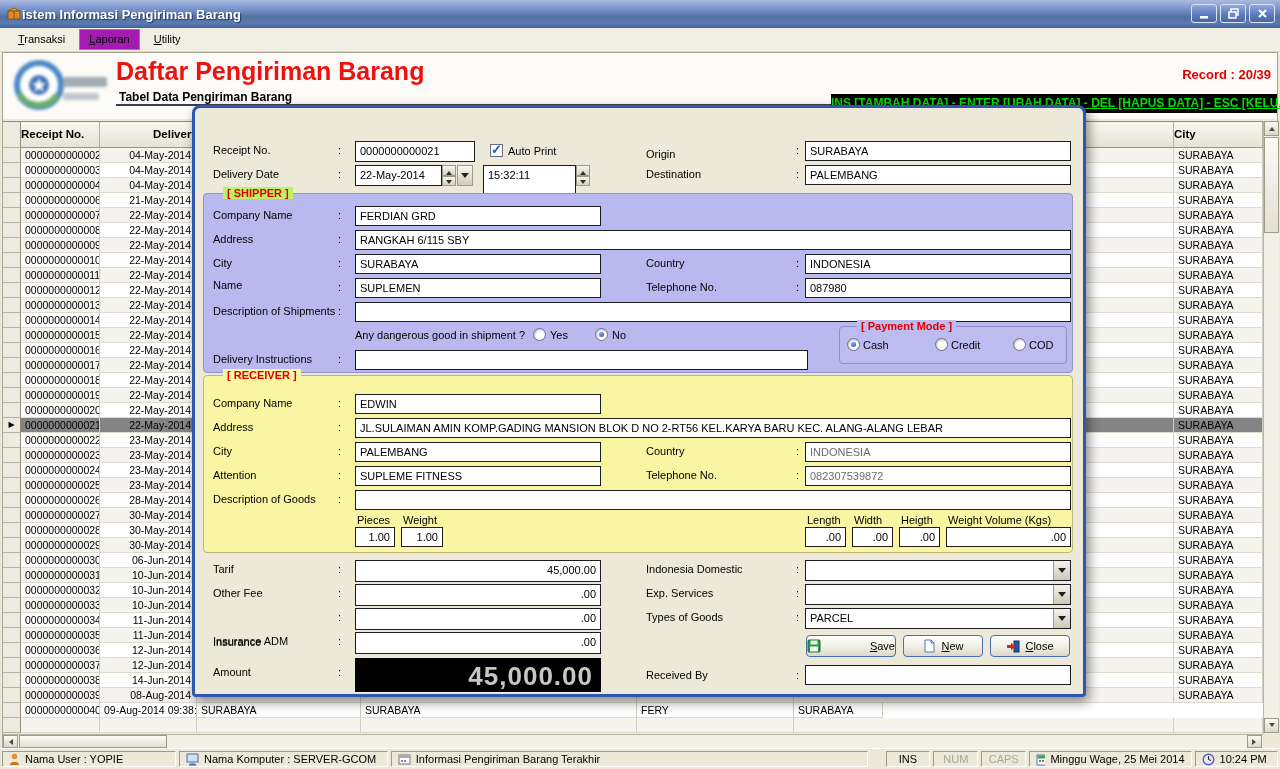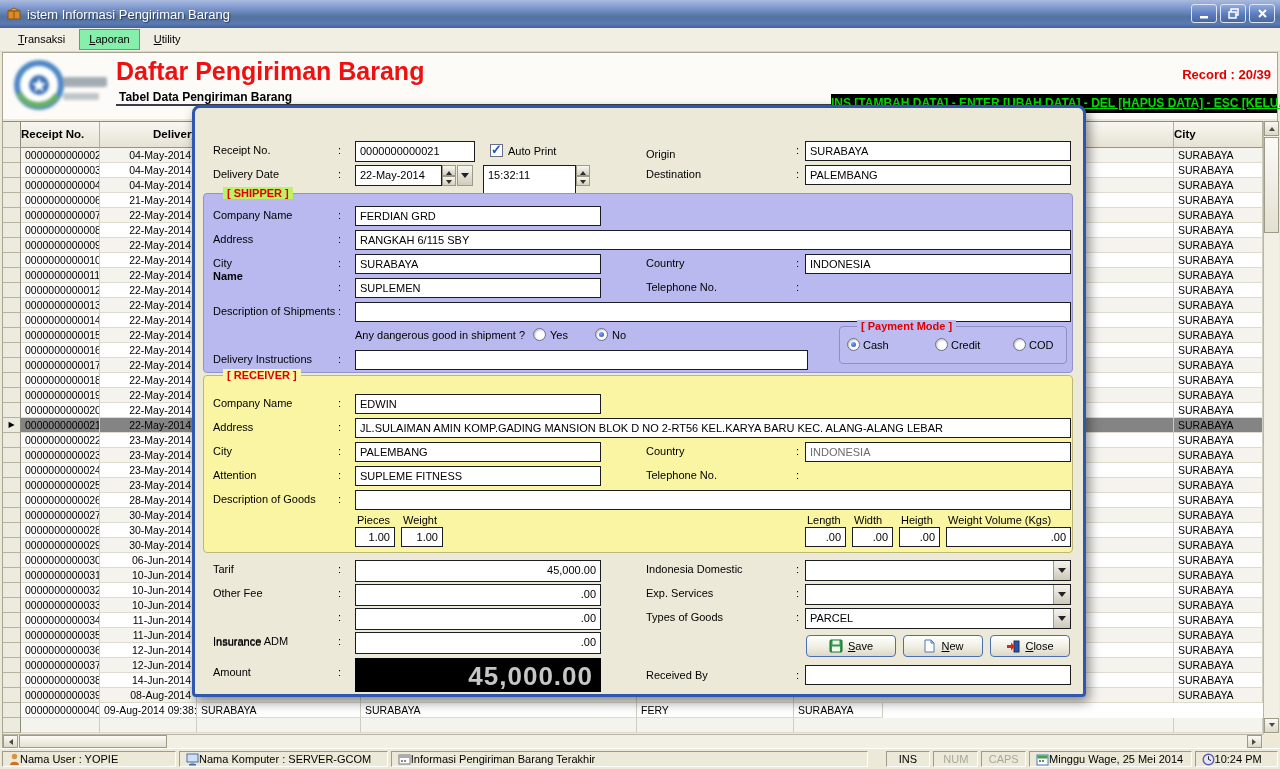"istem Informasi Pengiriman Barang" .titlebar .app-title { font-weight: normal -> bold; margin-left: 5px -> none }
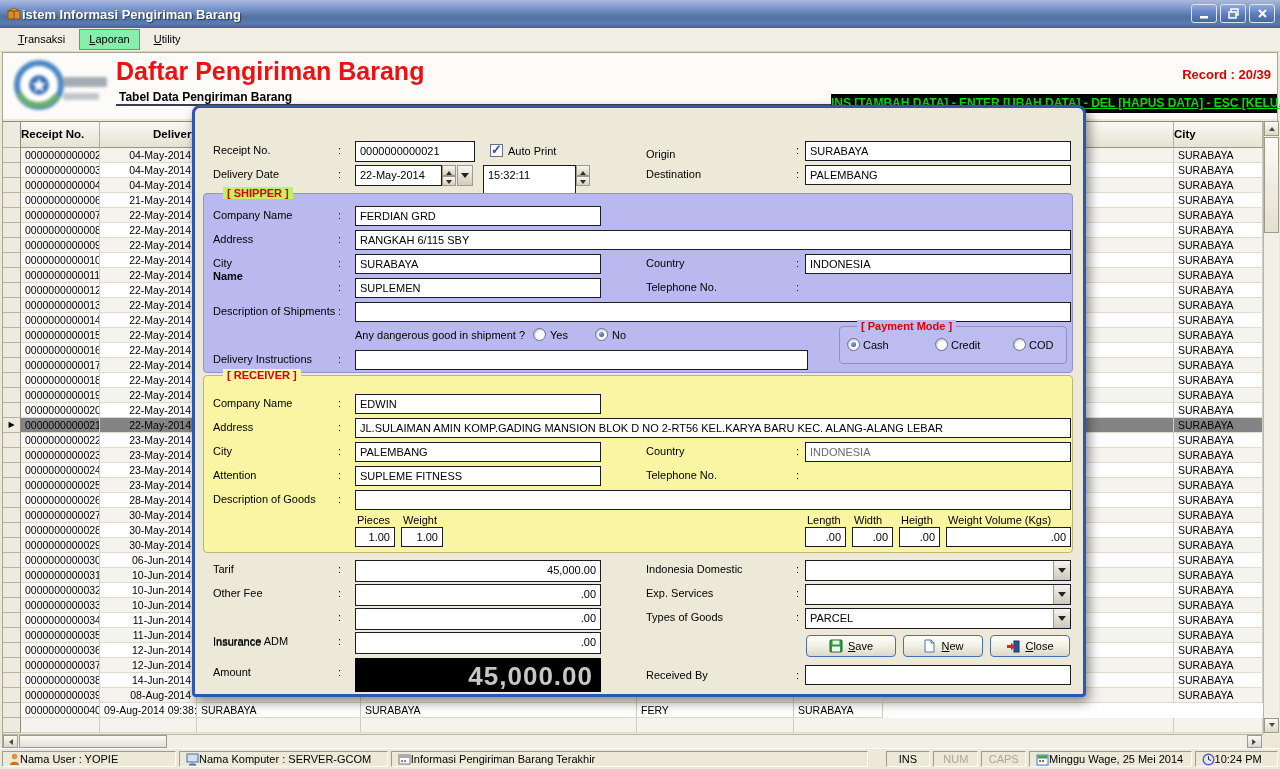"Laporan" .menu-item.selected { background: #86efac -> #a21caf }
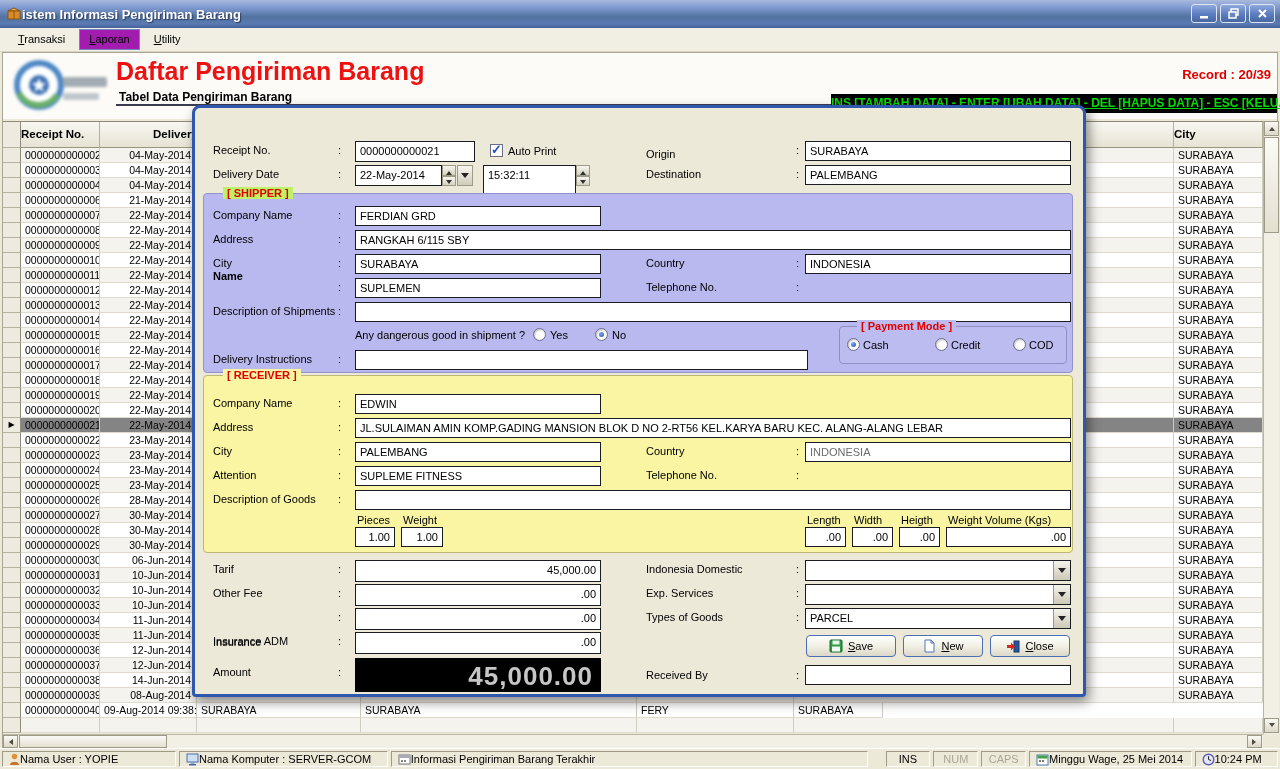"Name" span.lbl { font-weight: bold -> none; top: 162px -> 171px }
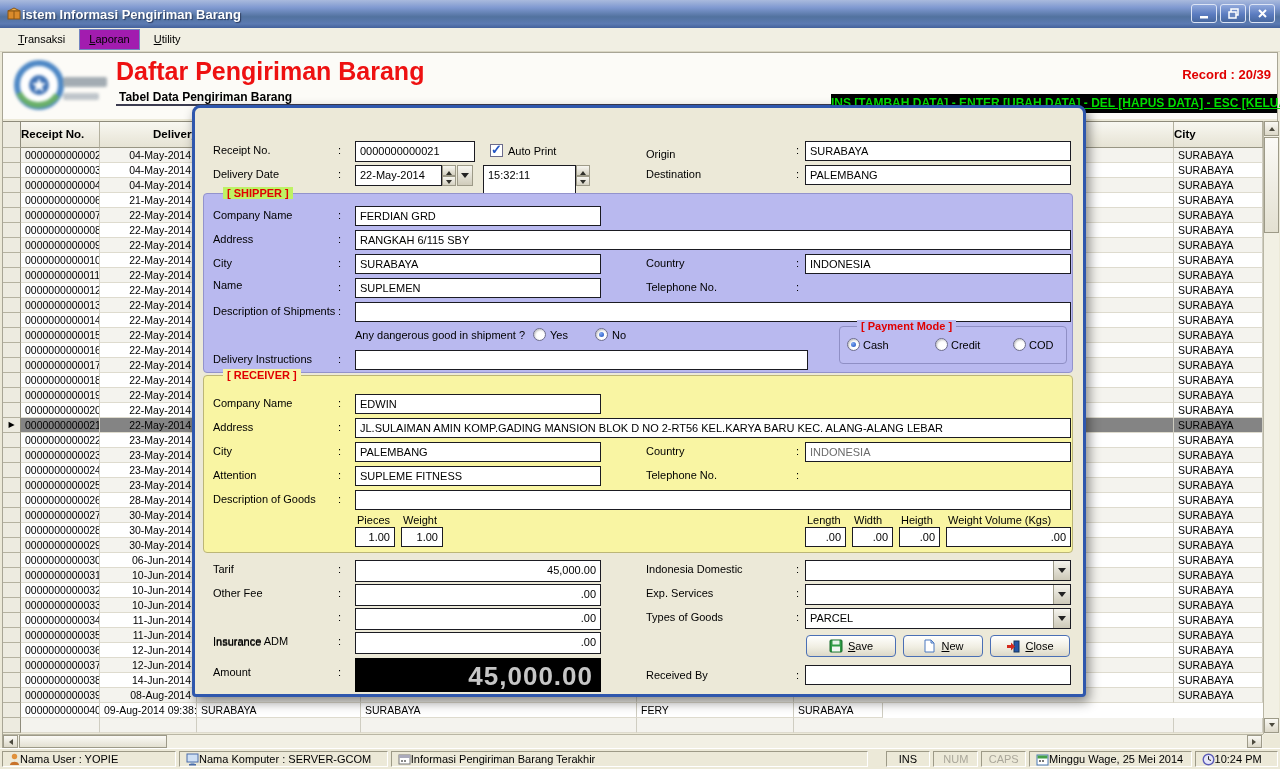"087980" div.tbox { html: none -> <div>087980</div> }
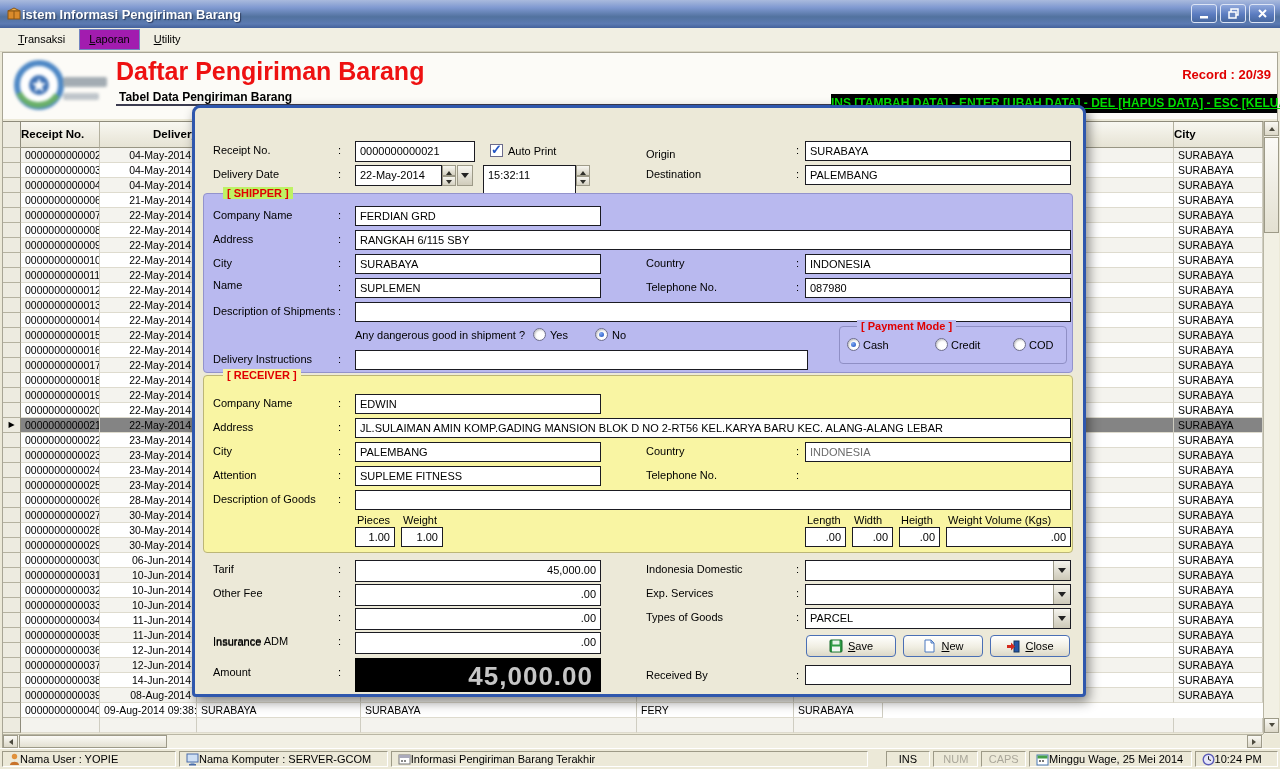"082307539872" div.tbox { html: none -> <div>082307539872</div> }
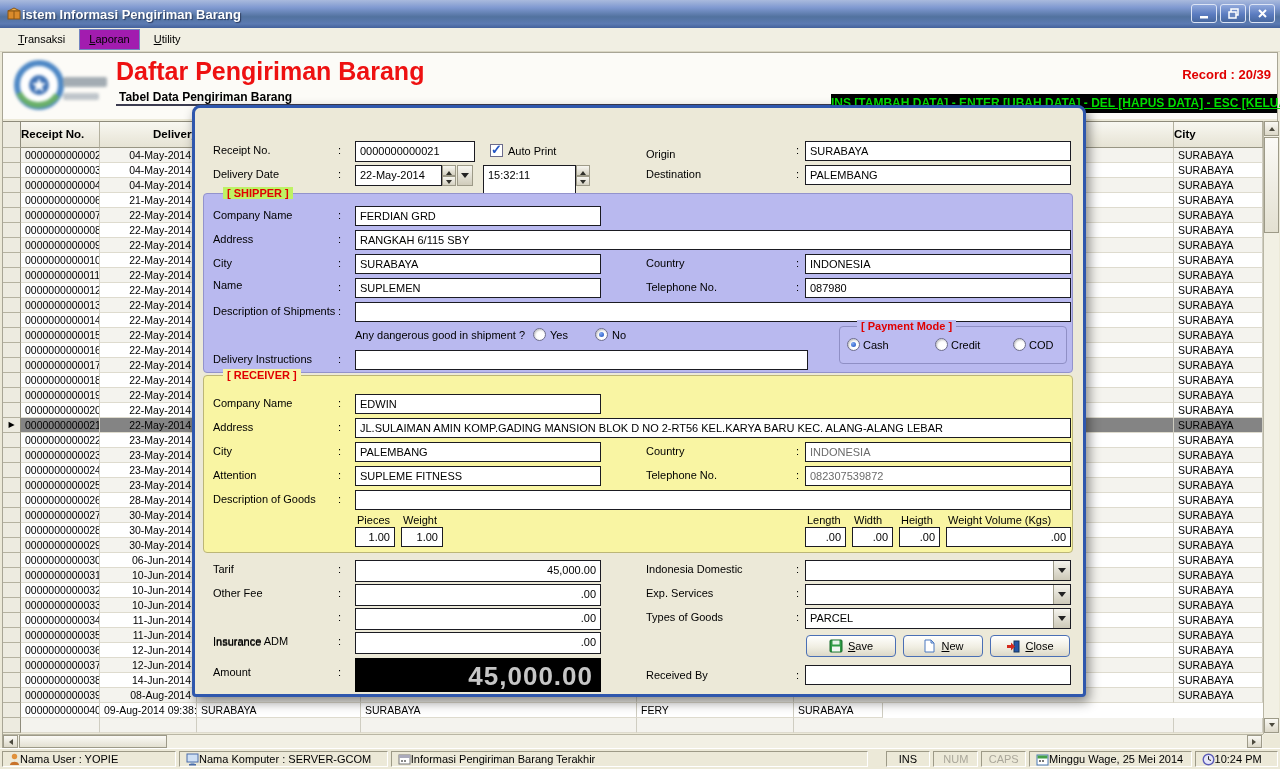"Save" div.xp-btn { justify-content: none -> space-between }
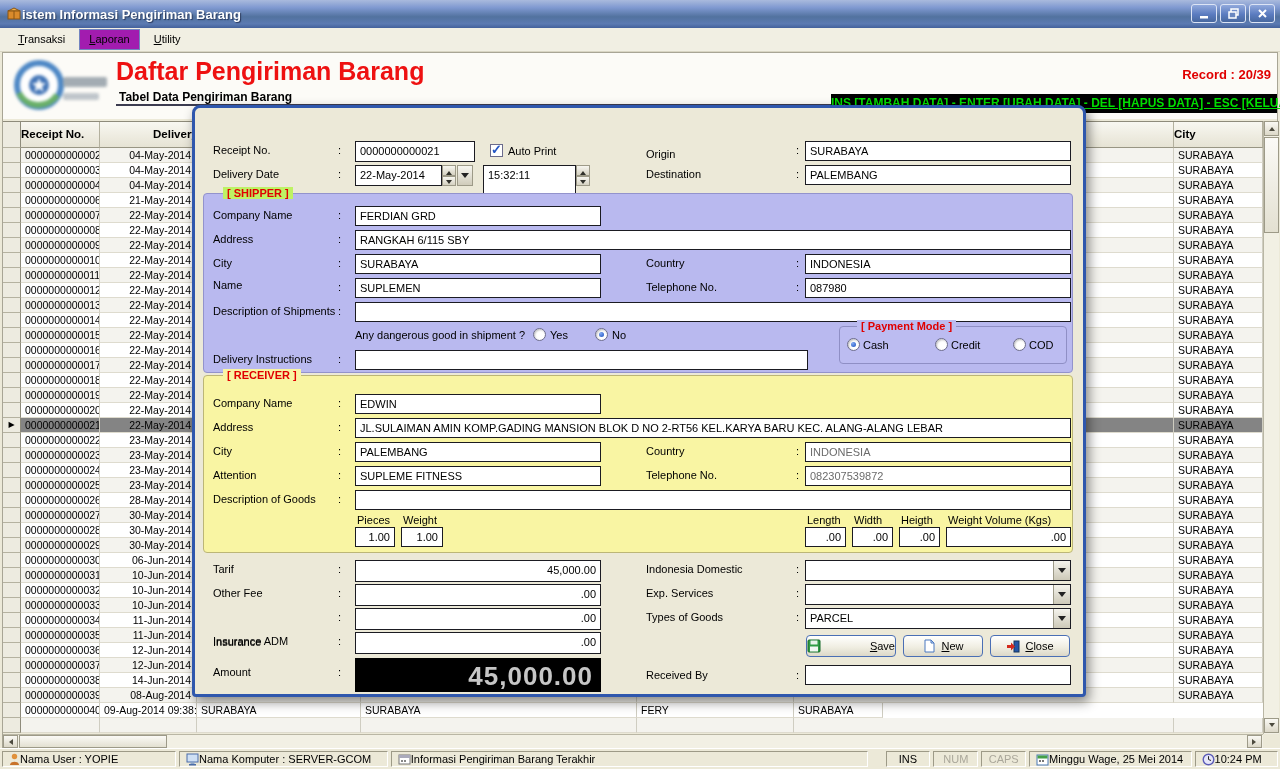"Nama User : YOPIE" .spanel { gap: none -> 5px }
